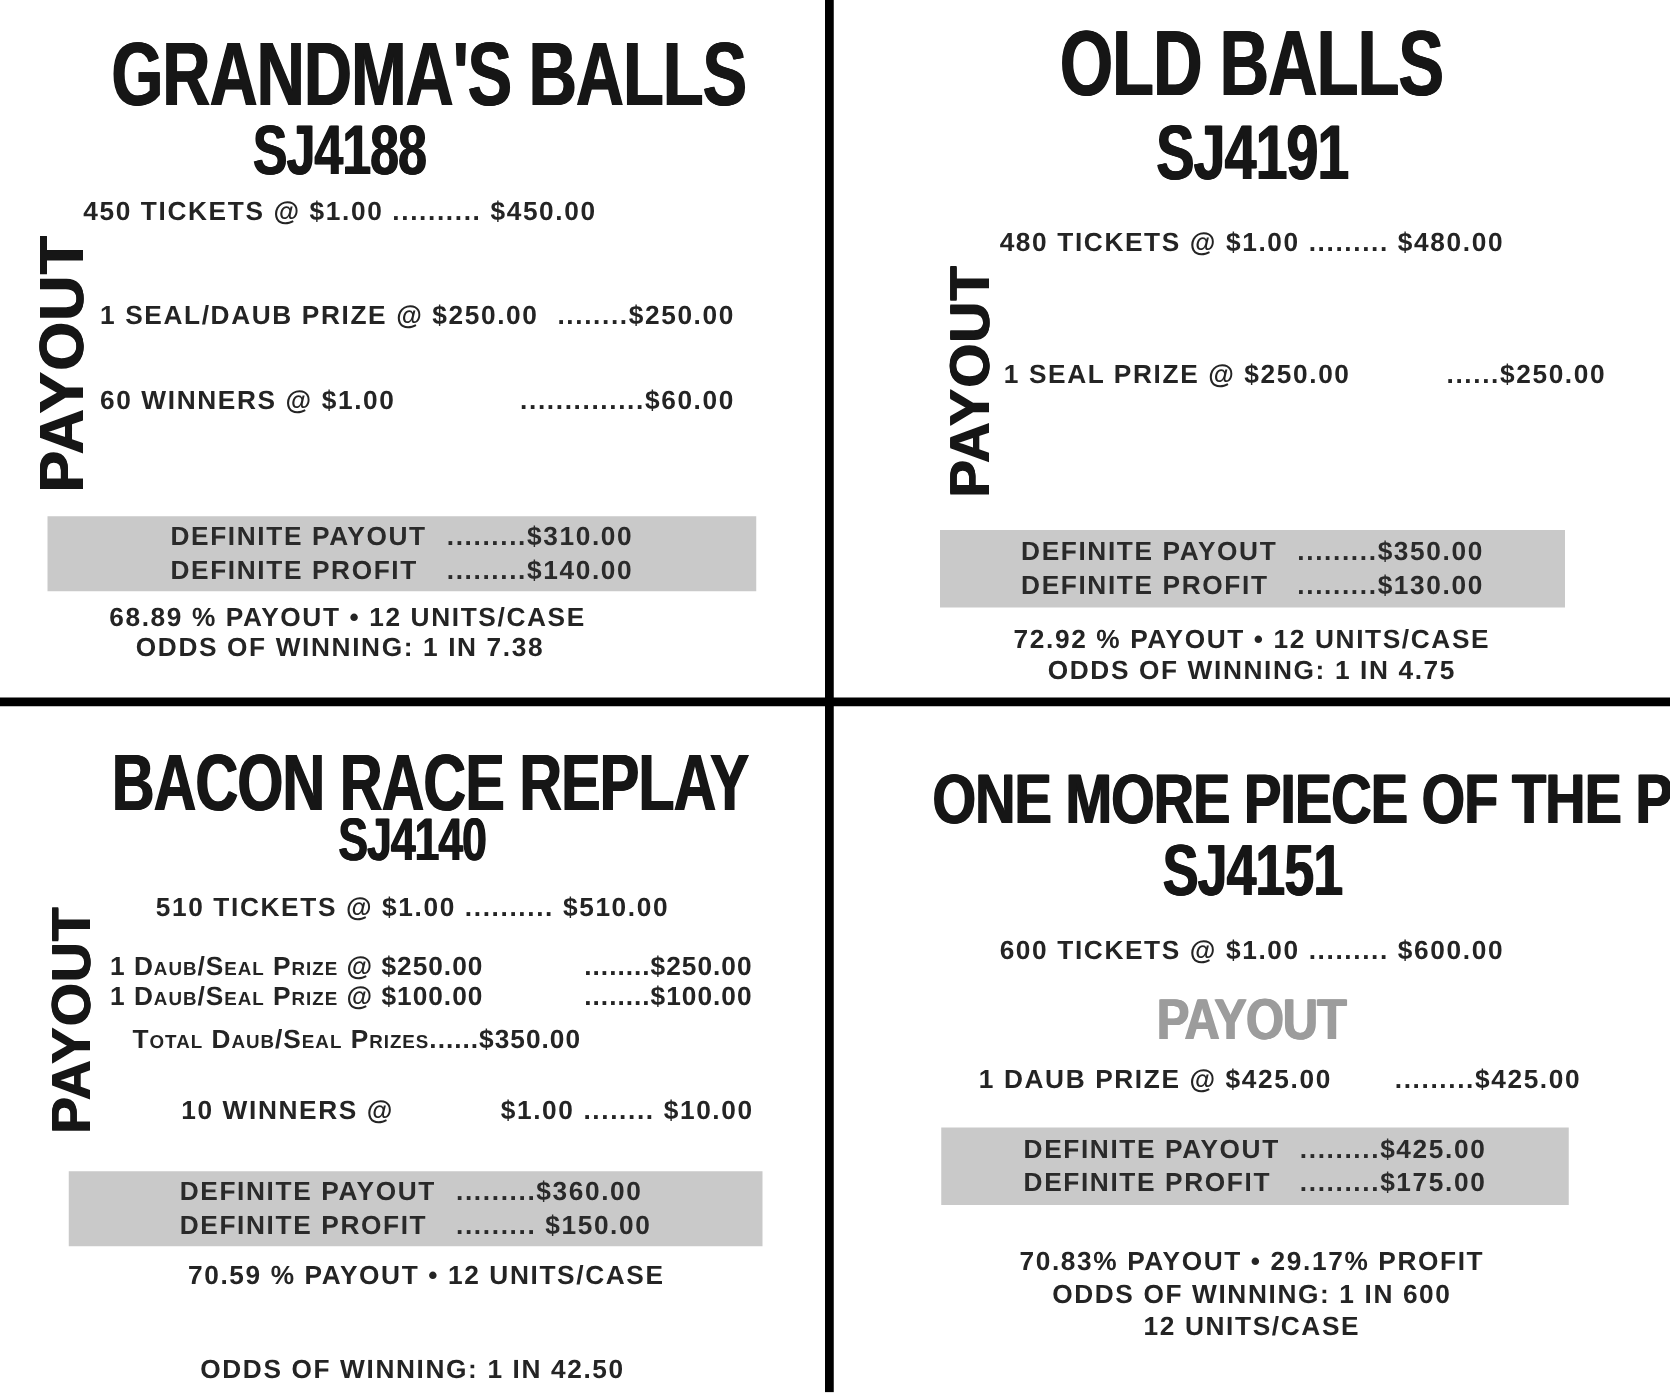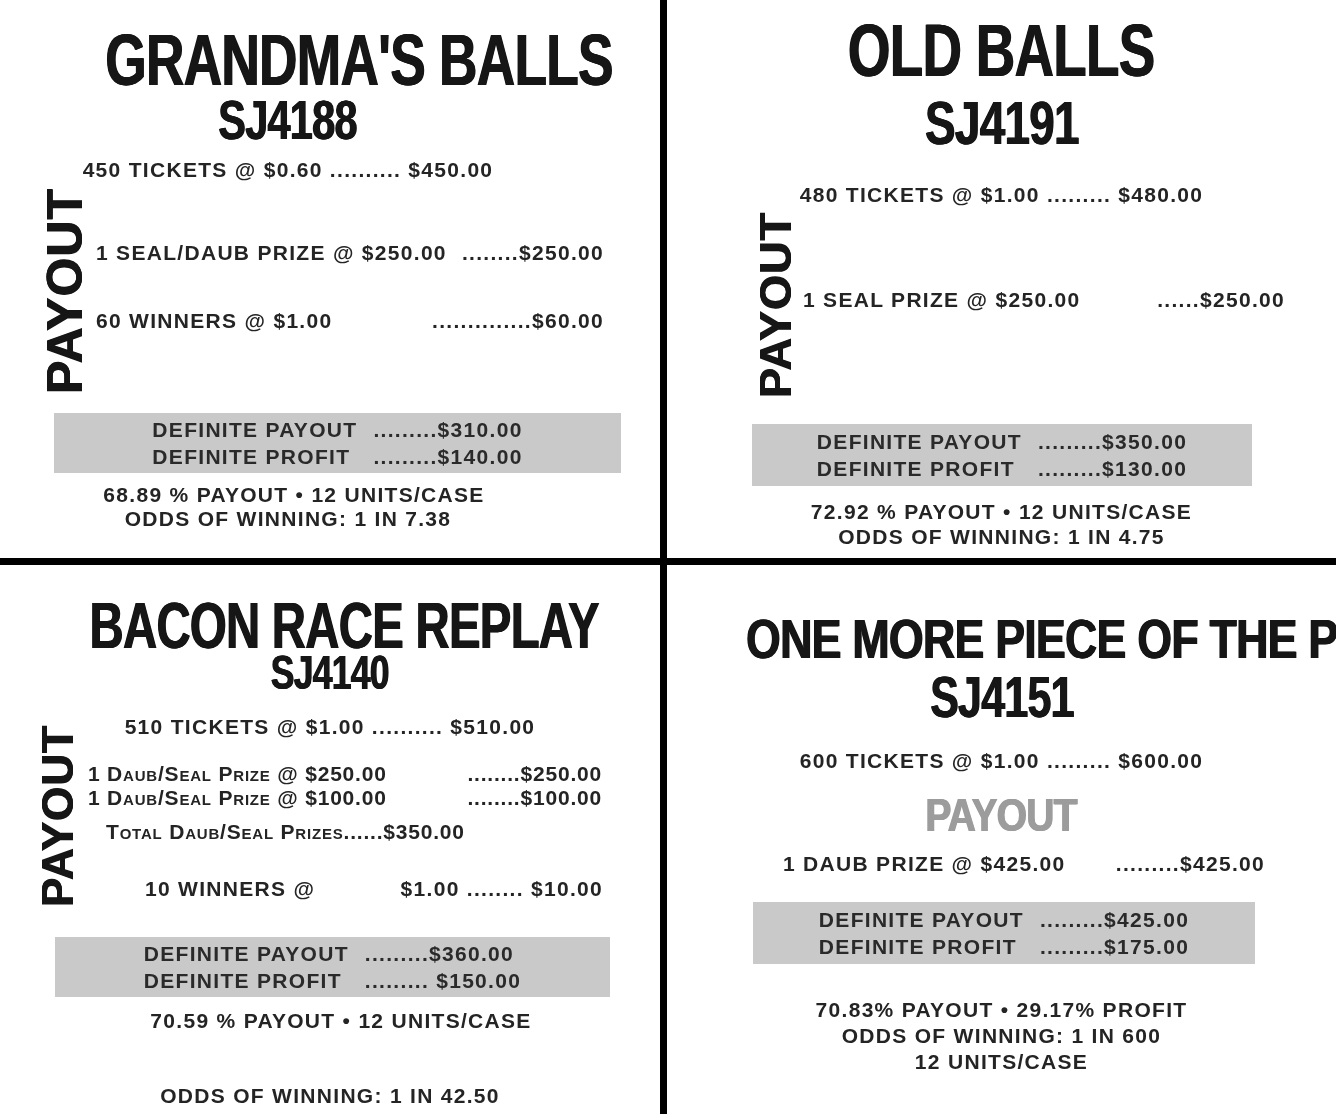"GRANDMA'S BALLS" #q1 { left: 16px -> 0 }
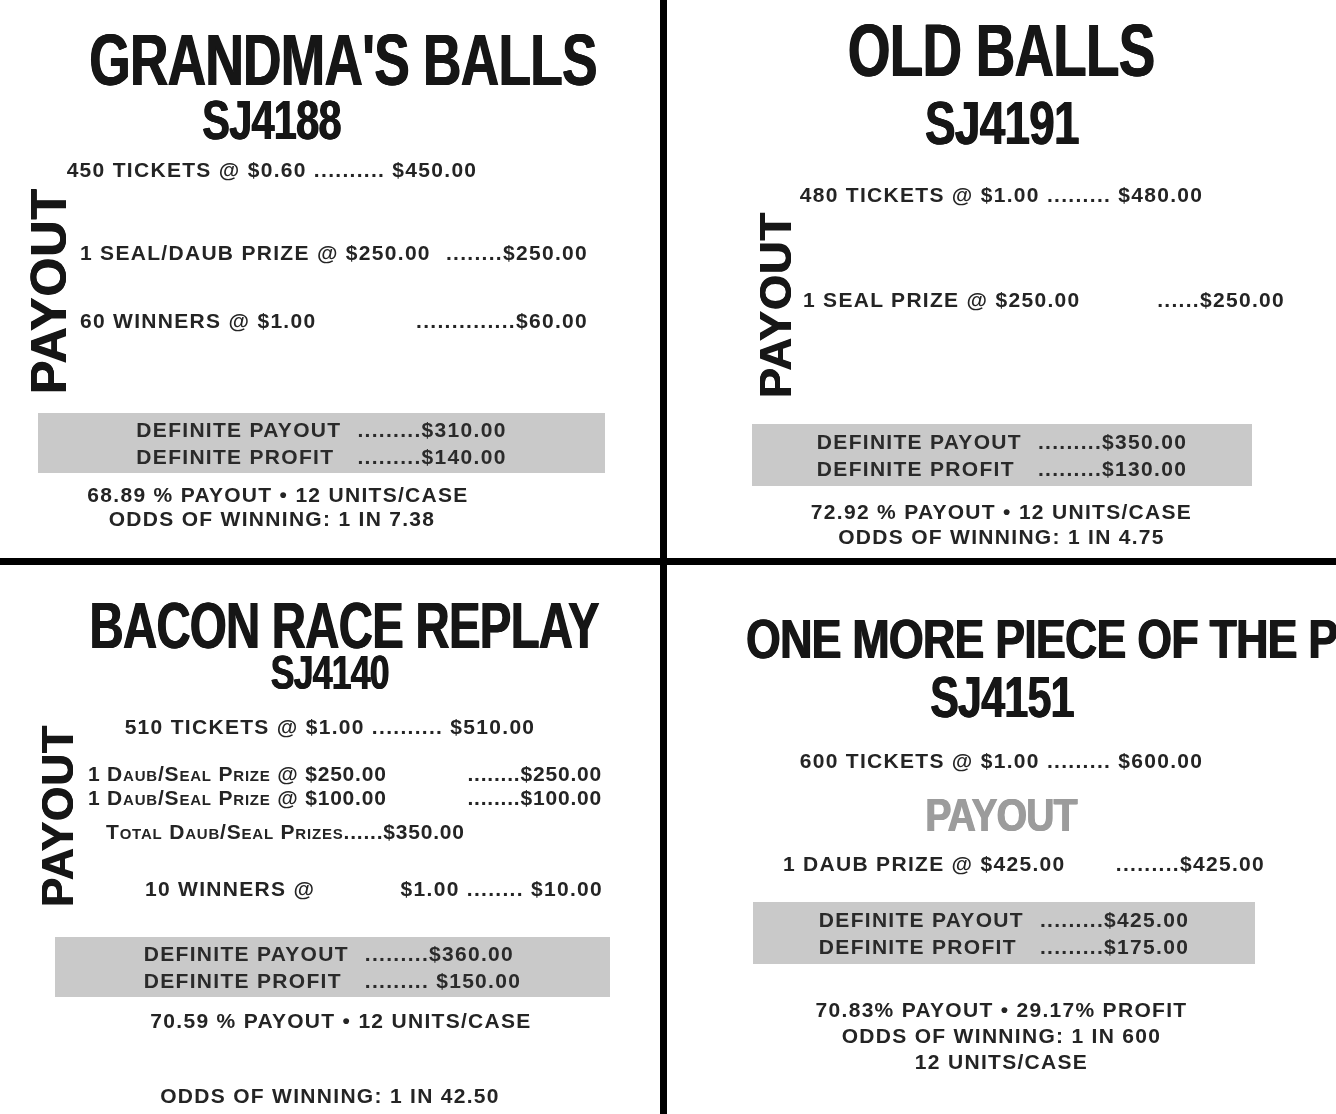"450 TICKETS @ $0.60 .........." div.body-line { text: $0.60 -> $1.00 }
